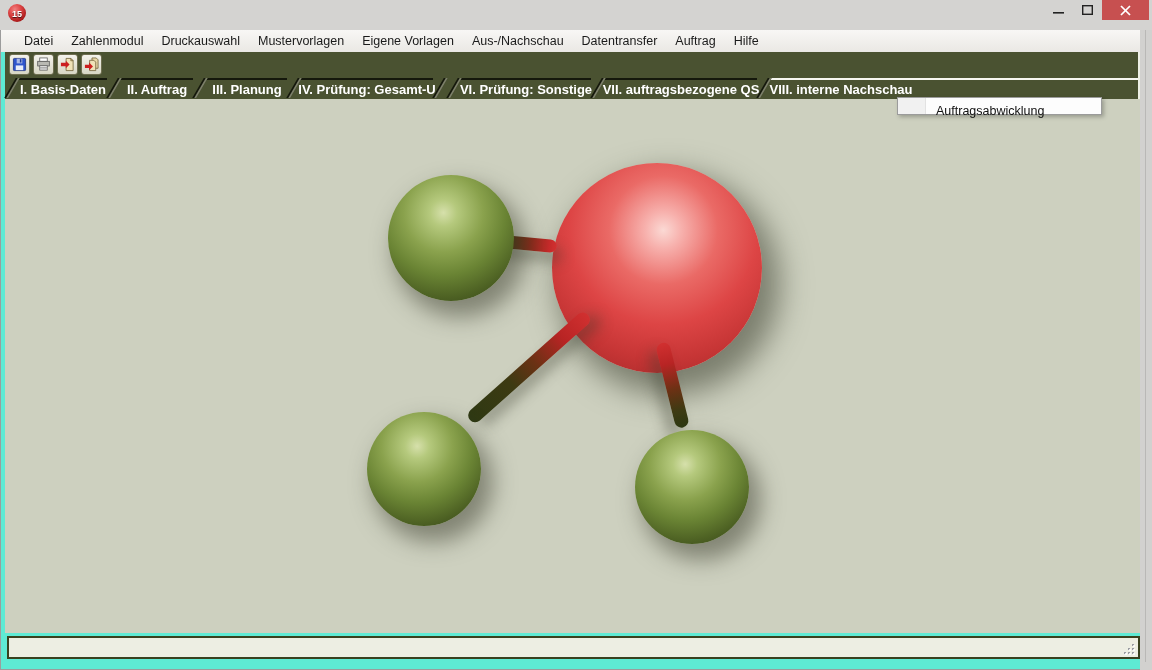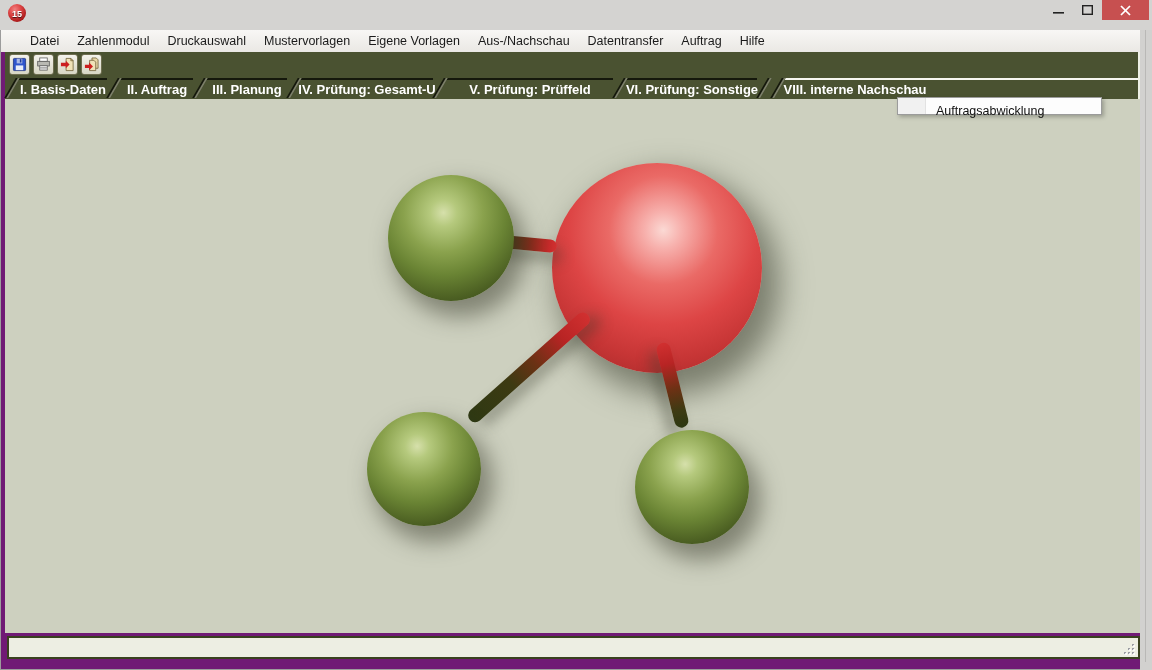"15" .window { background: #701a75 -> #5eead4 }
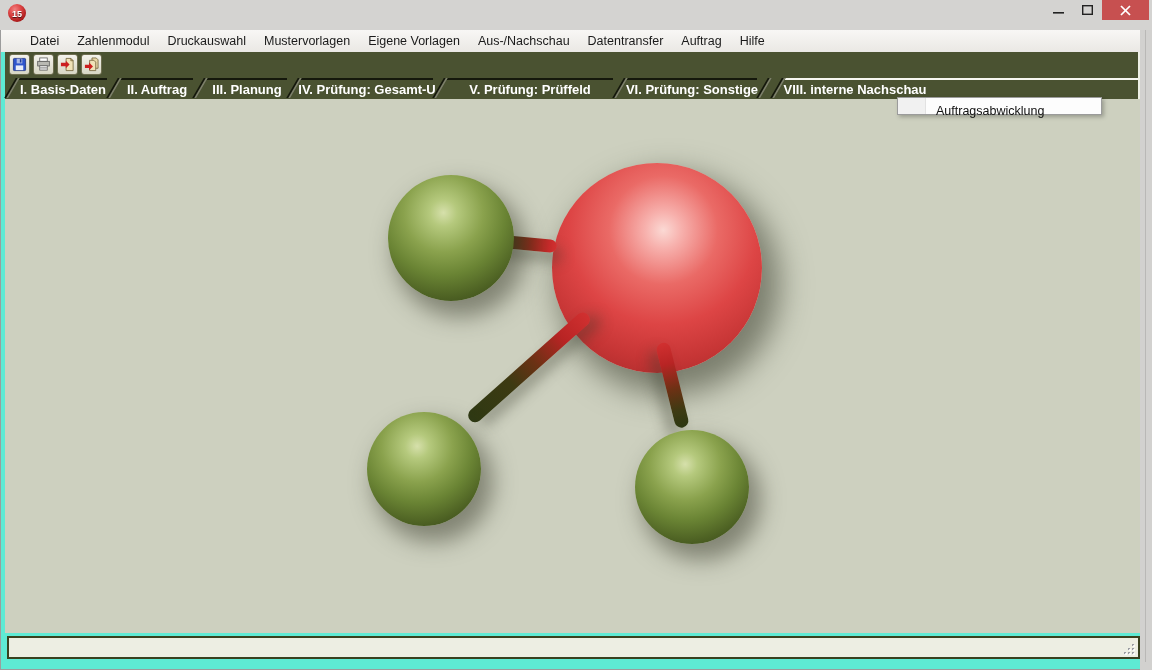"Datei" .menubar { padding-left: 20px -> 14px }
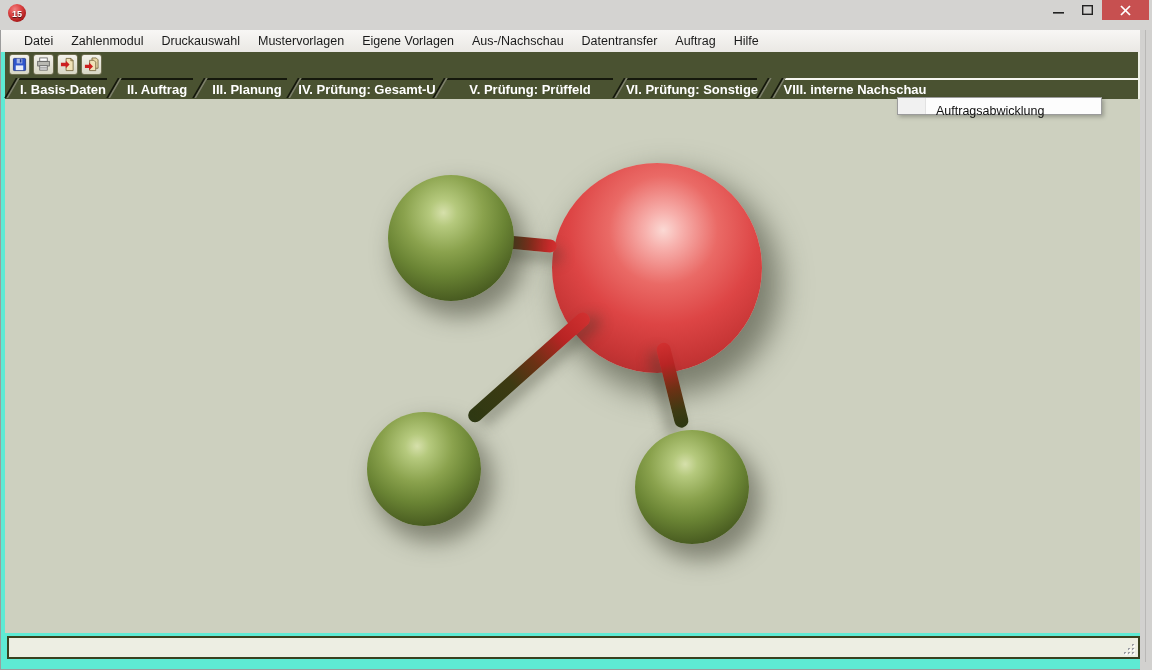"V. Prüfung: Prüffeld" div.tab { html: <div>V. Prüfung: Prüffeld</div> -> none }
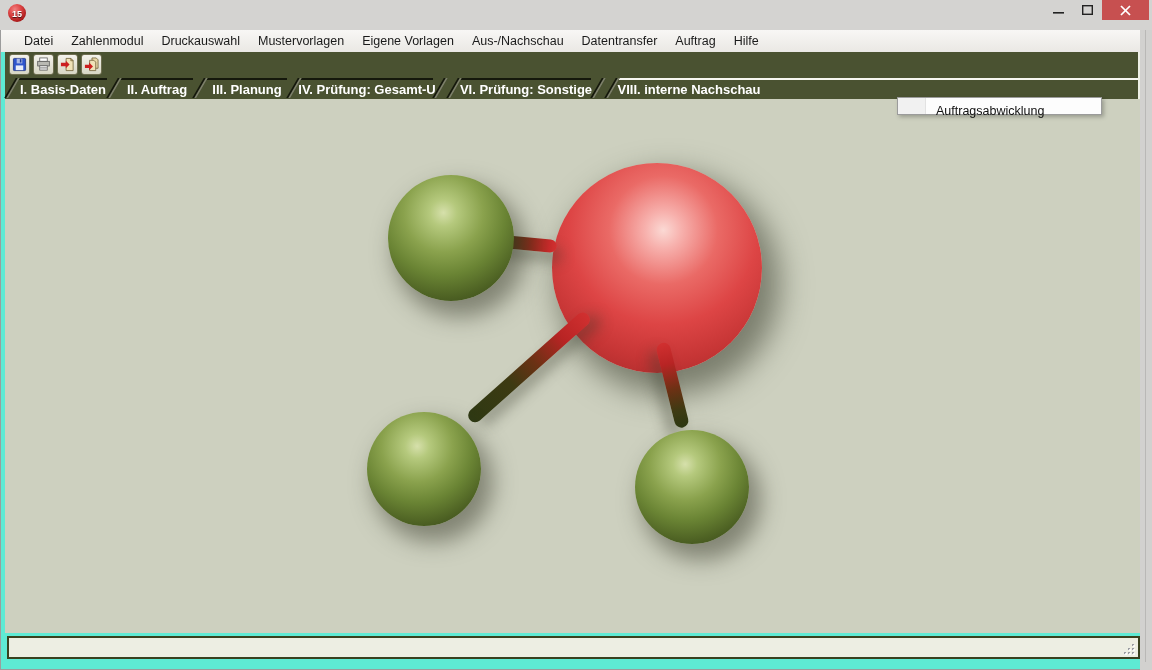"VII. auftragsbezogene QS" div.tab { html: none -> <div>VII. auftragsbezogene QS</div> }
